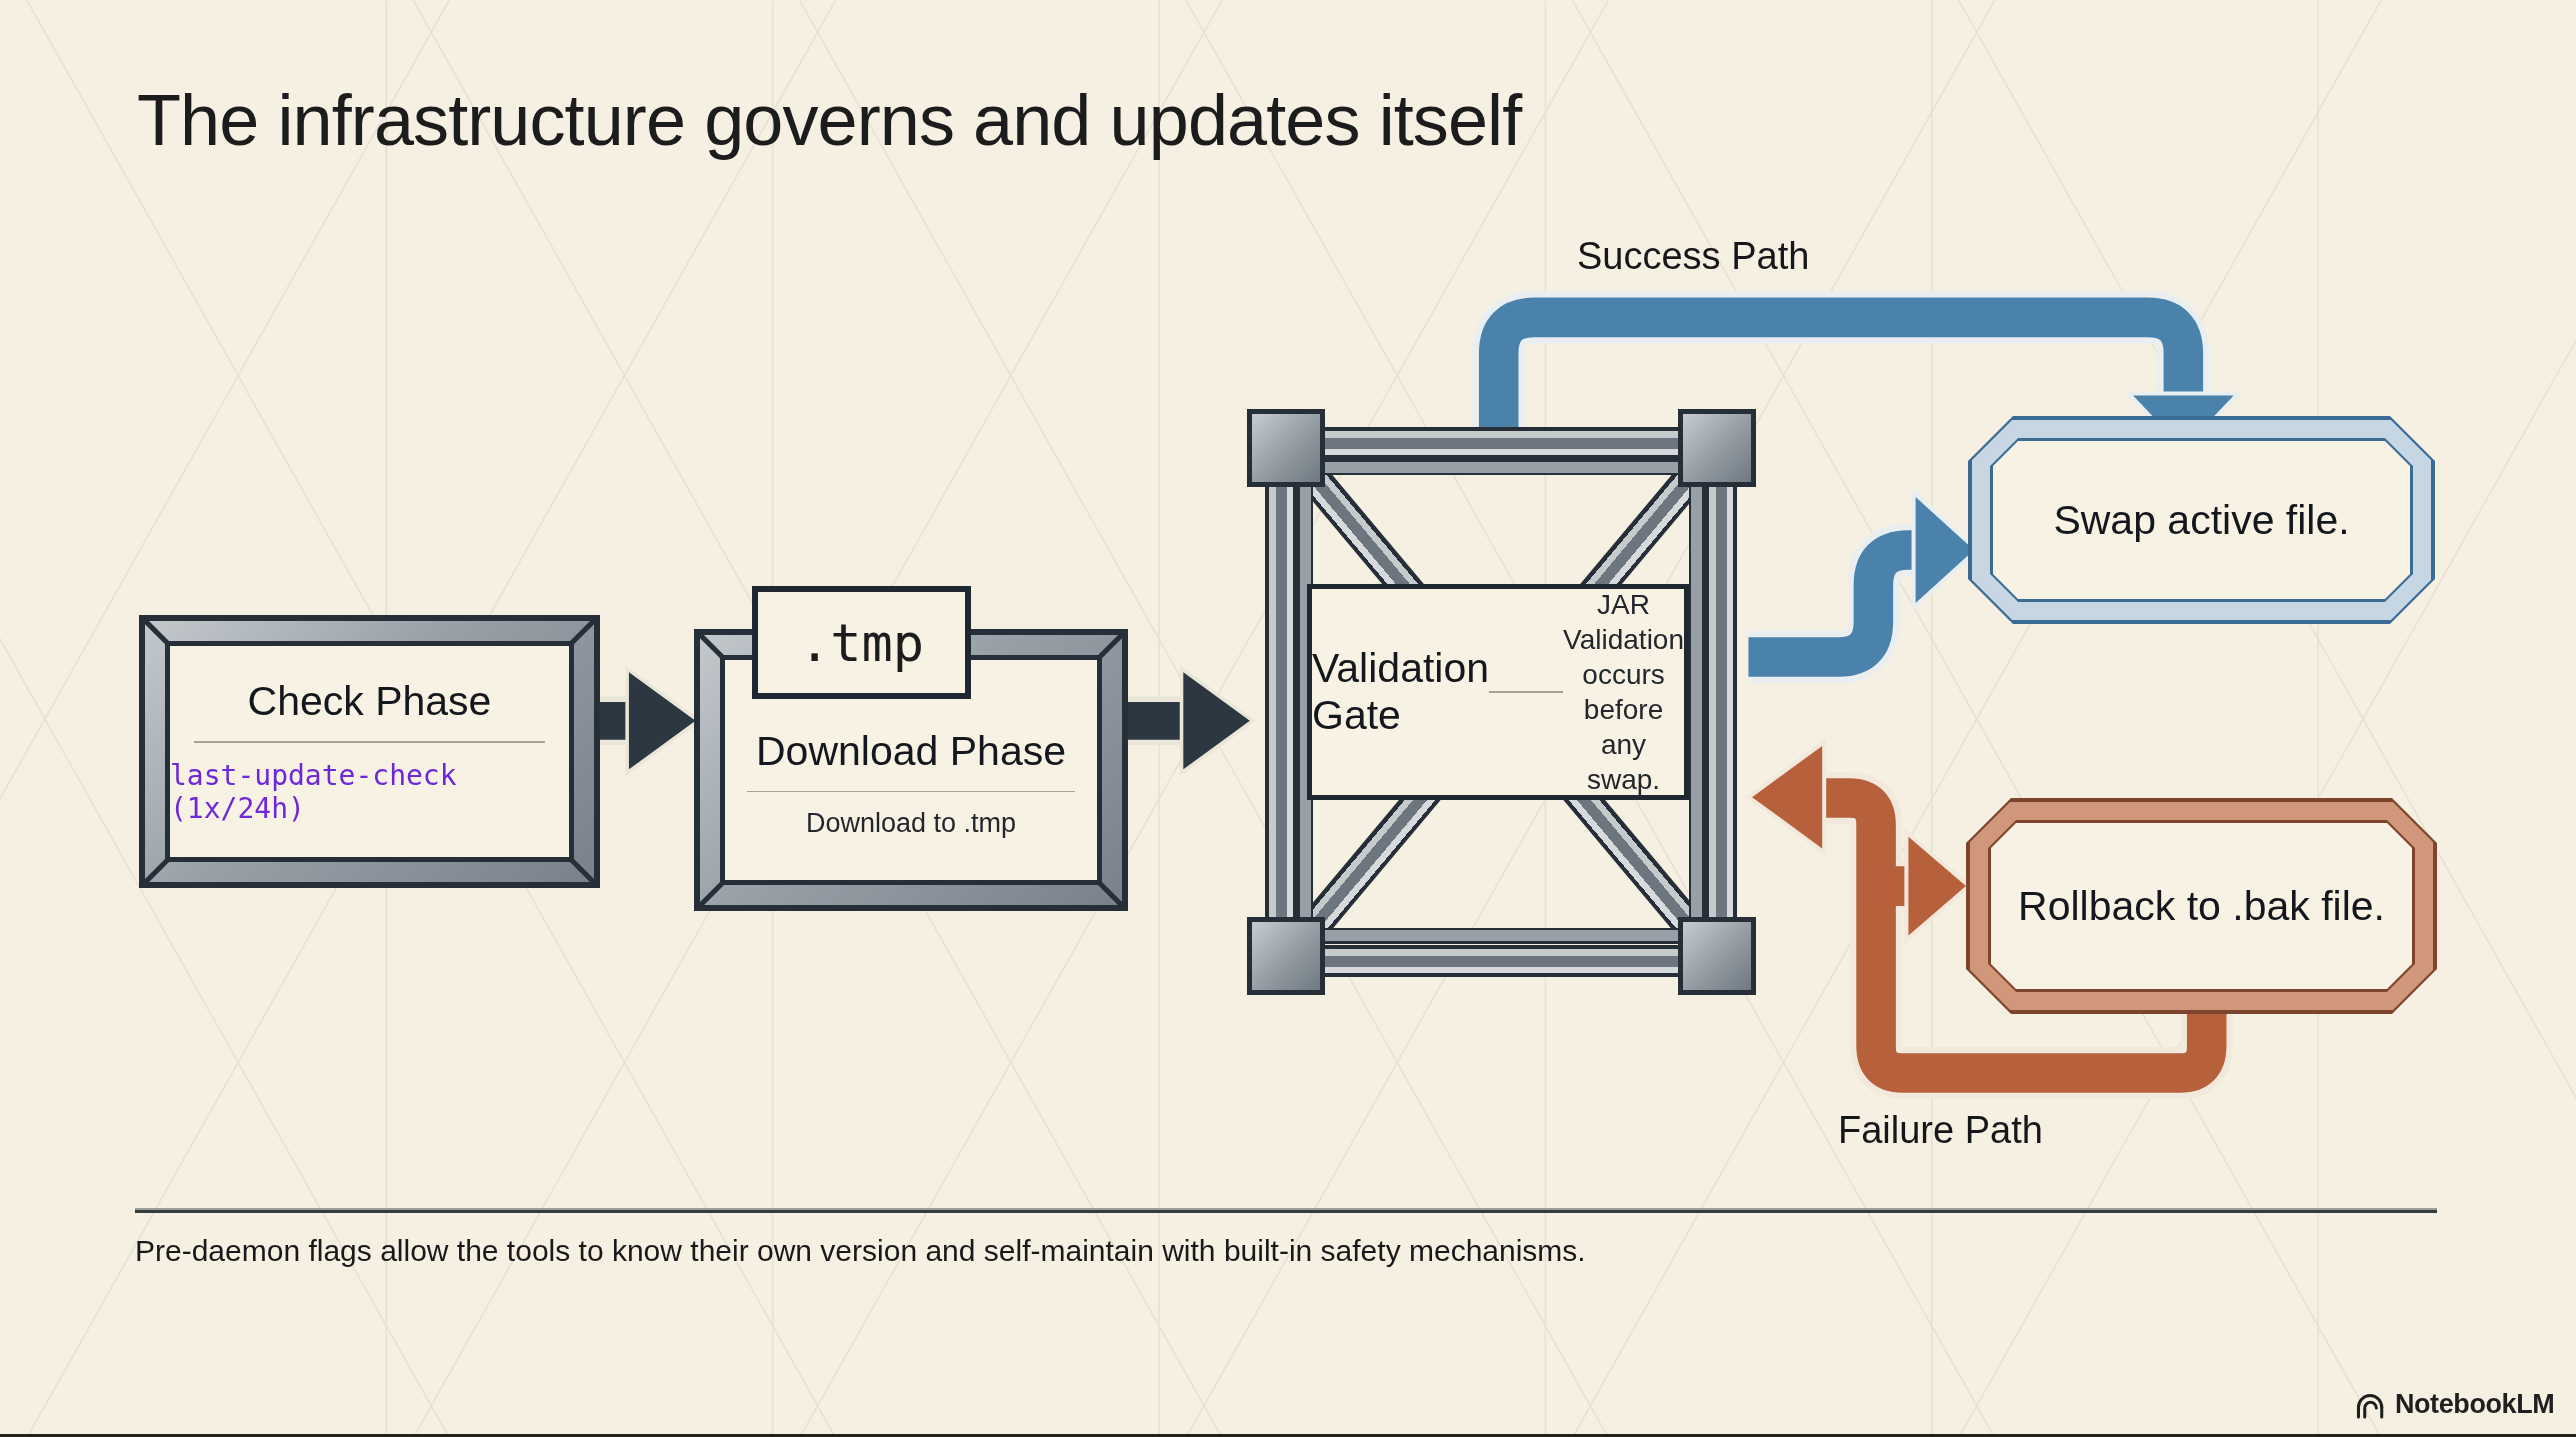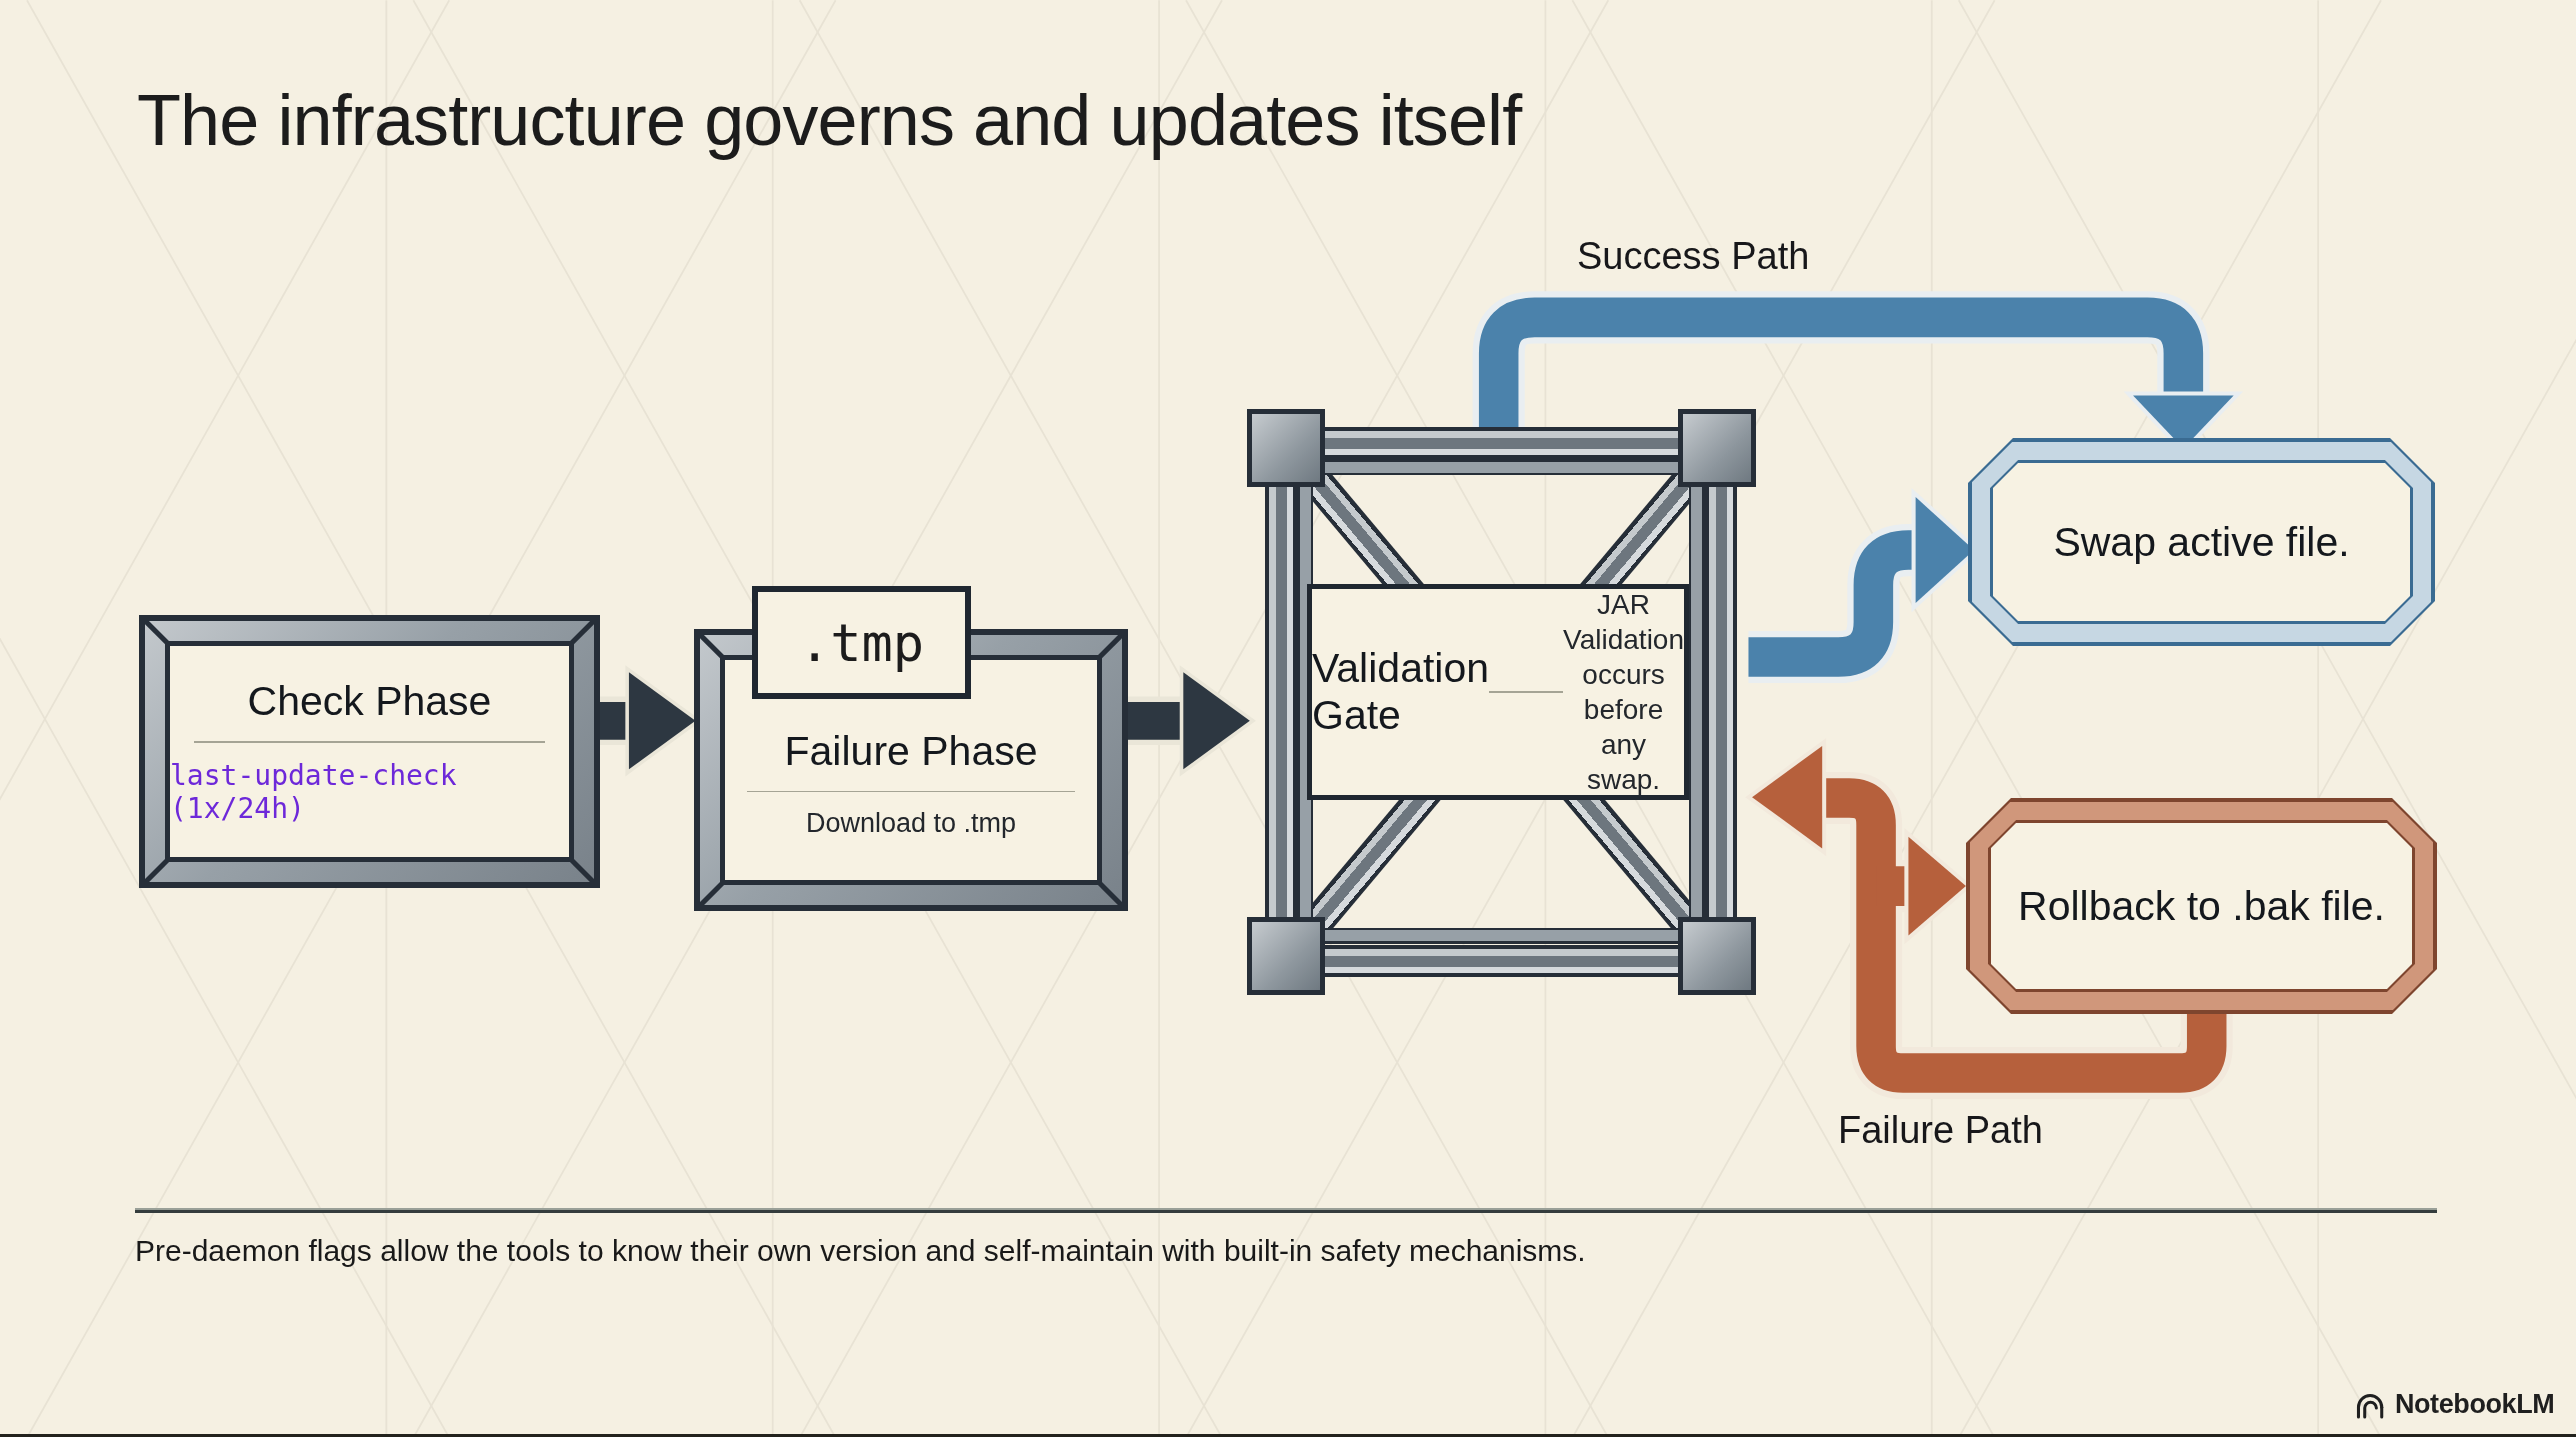"Swap active file." div.oct { top: 438px -> 416px }
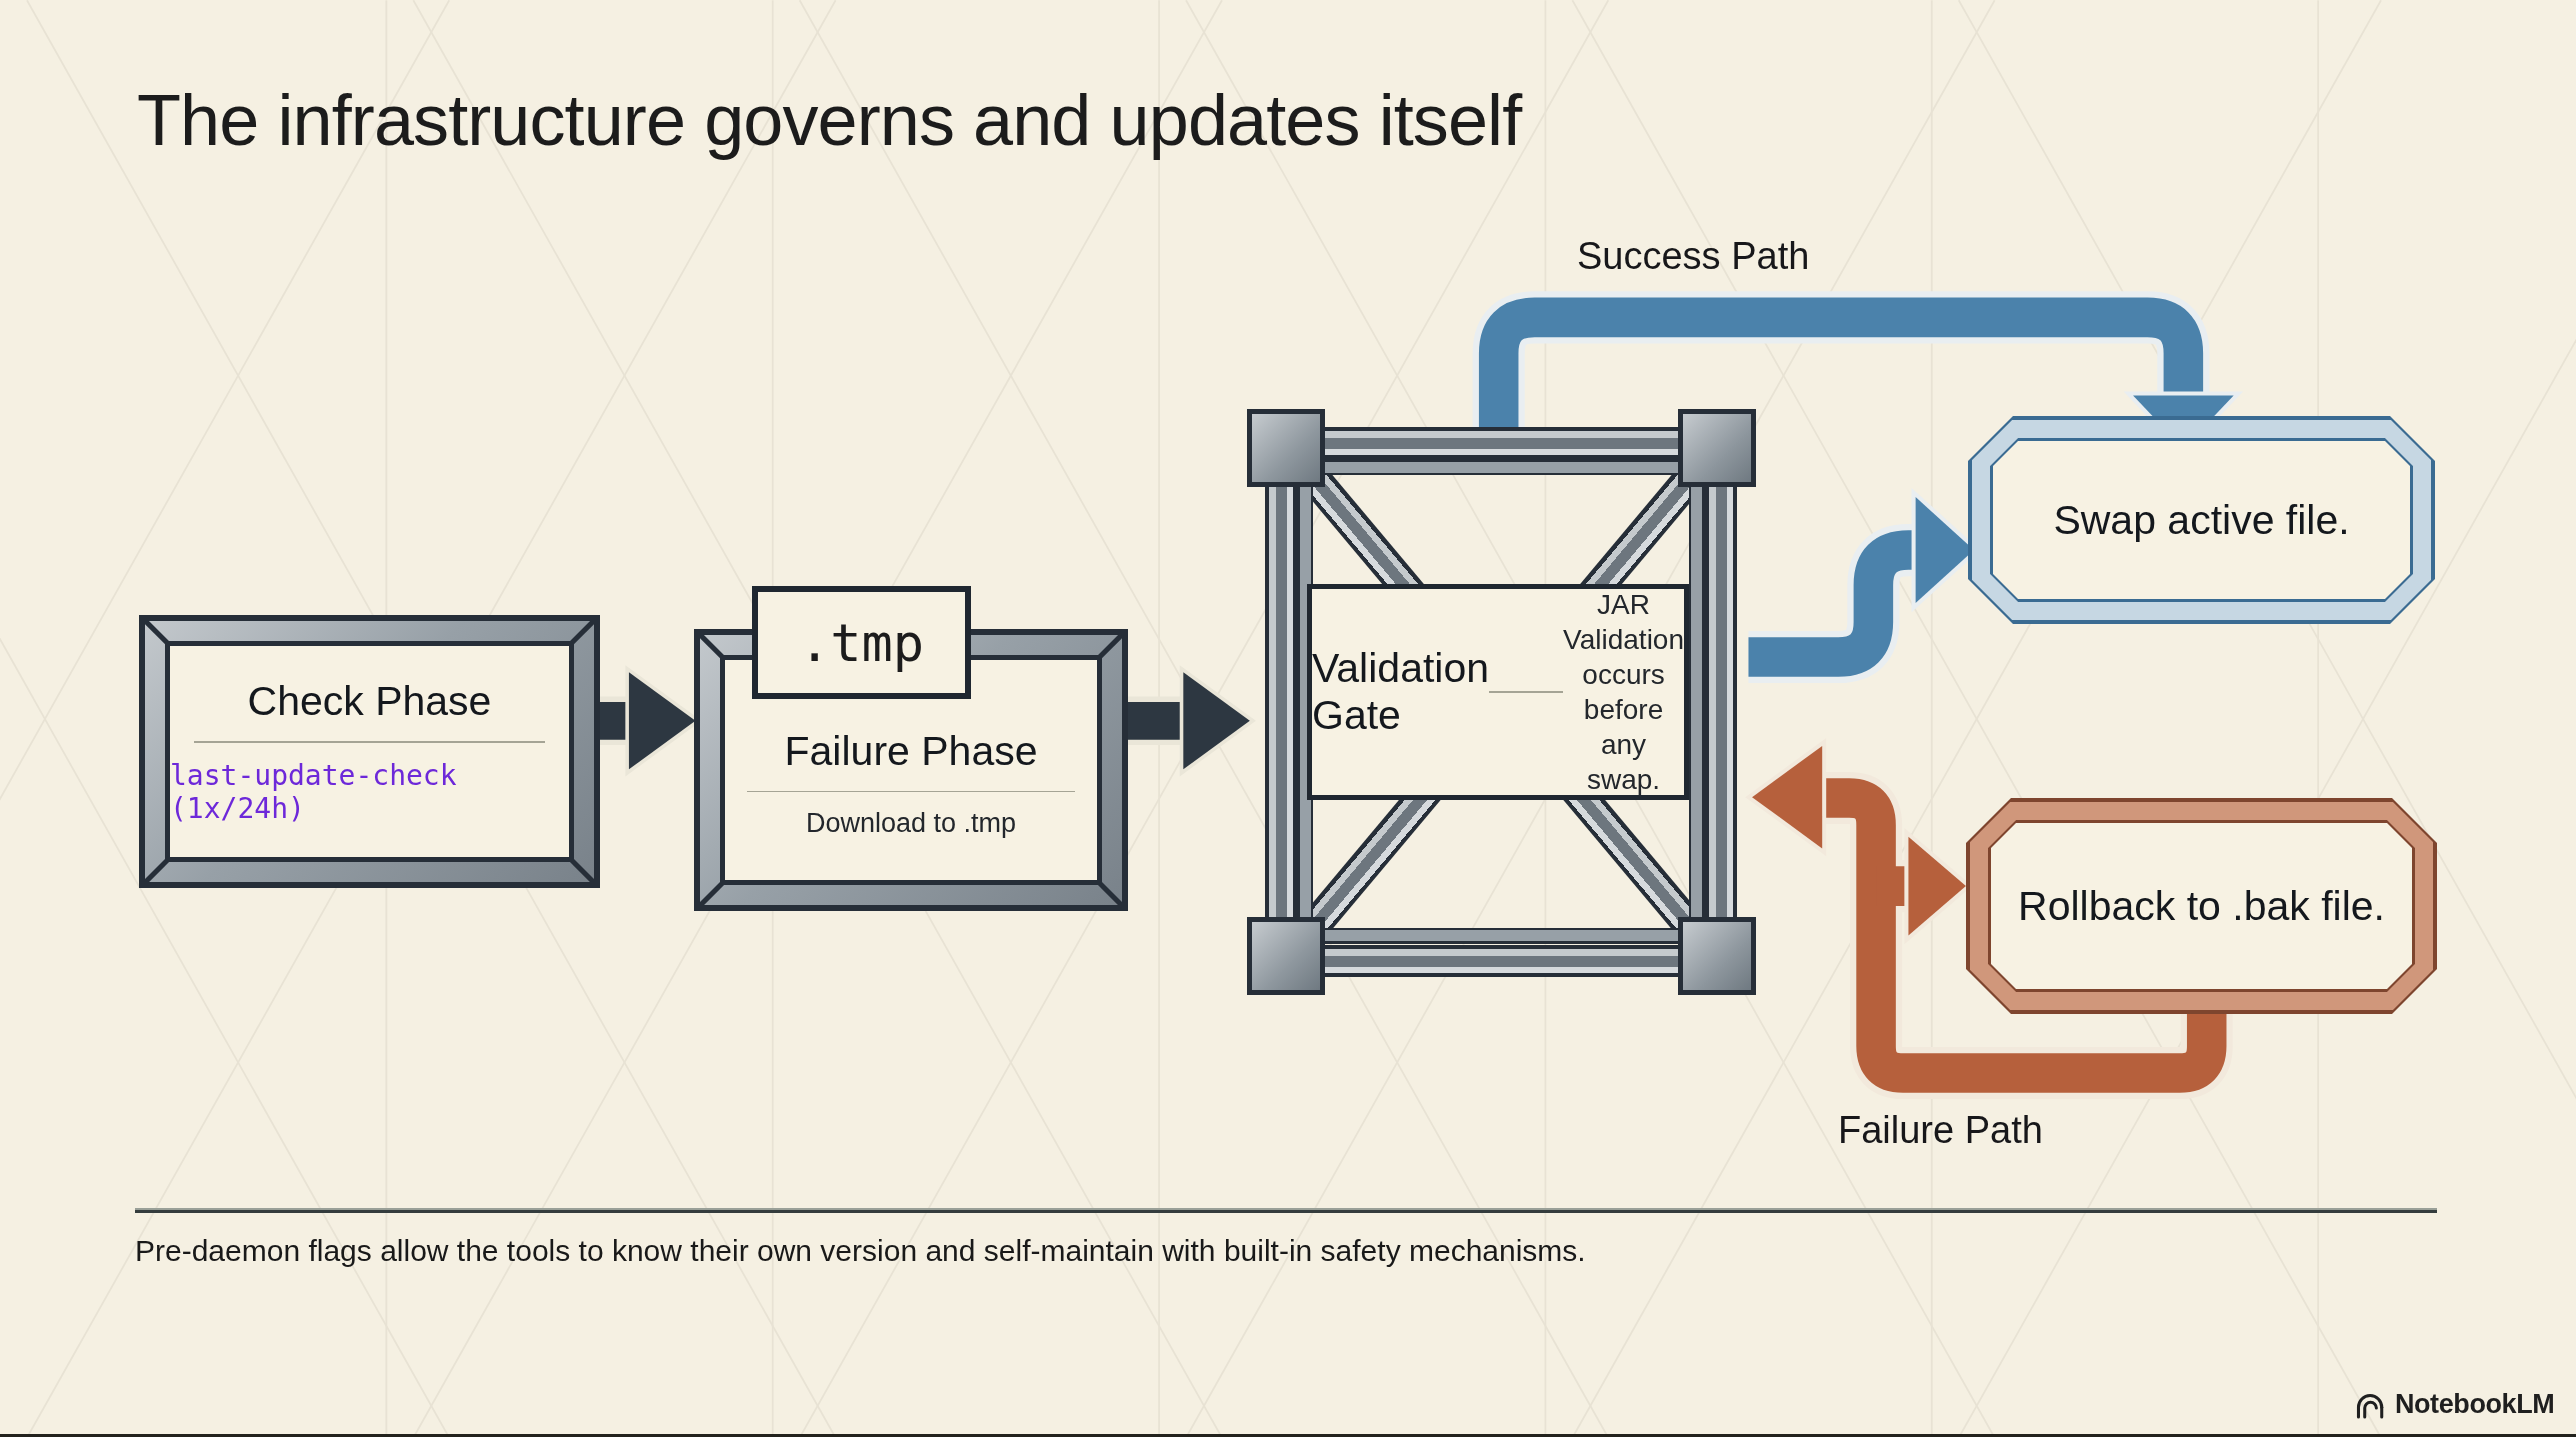"Failure Phase" div.node-title { text: Failure -> Download }
